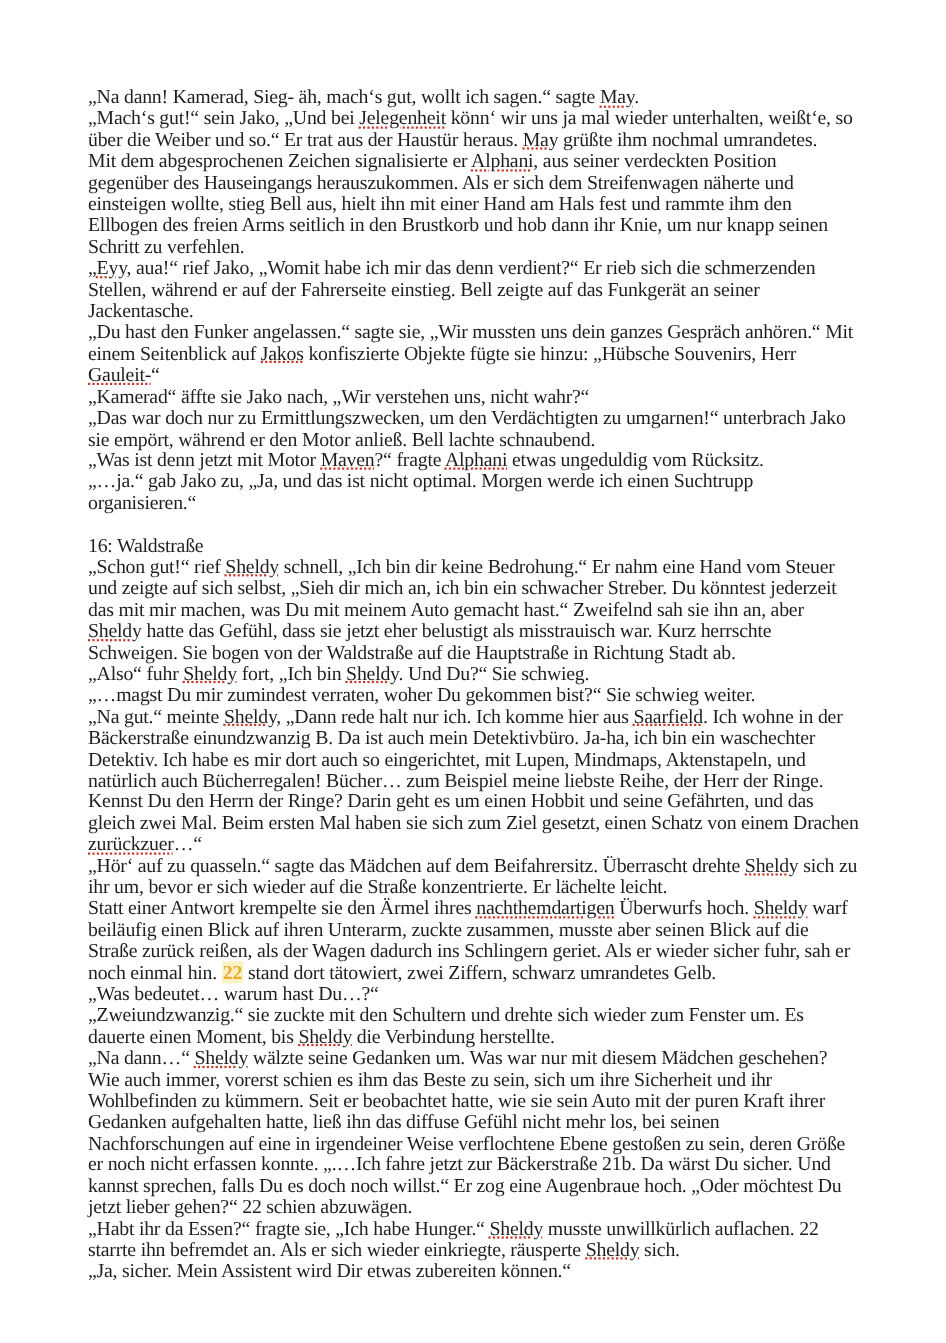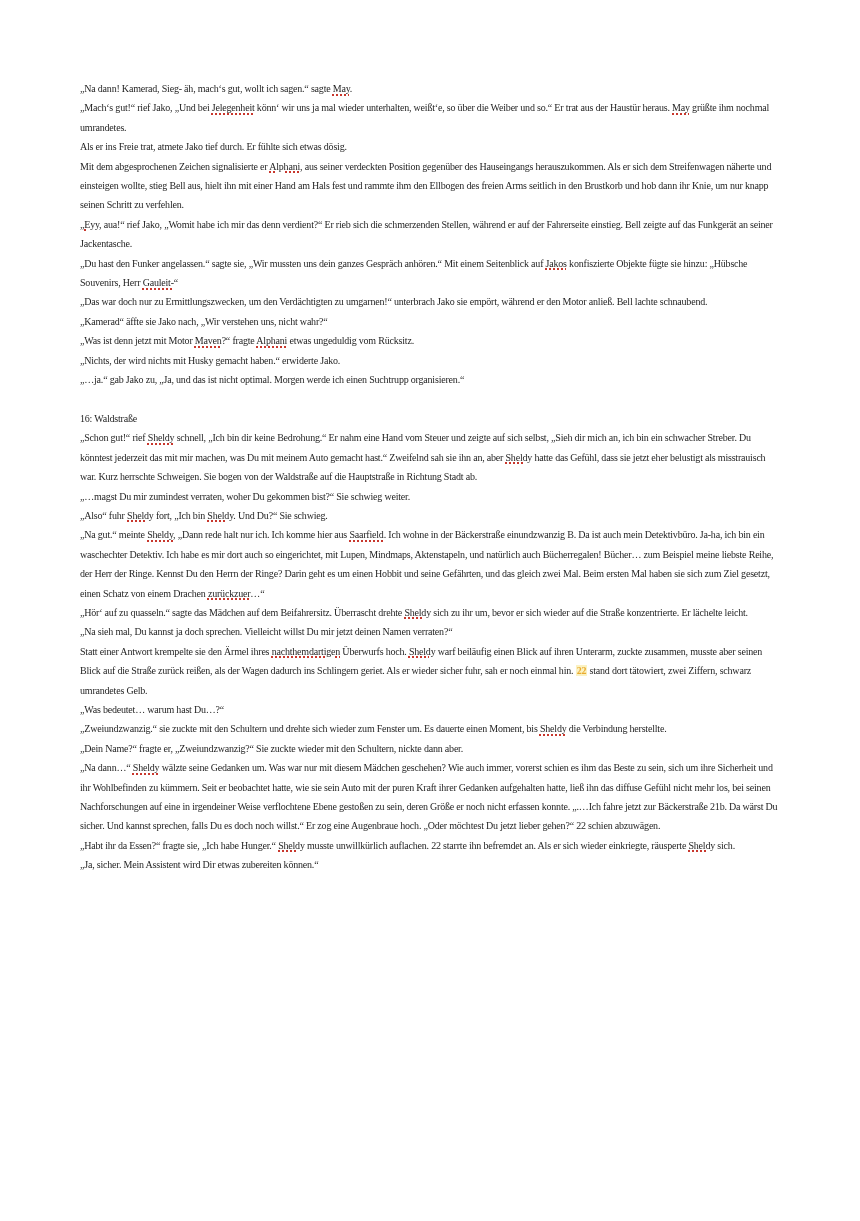"„Na dann! Kamerad, Sieg- äh," .page { font-size: 10px -> 18px }
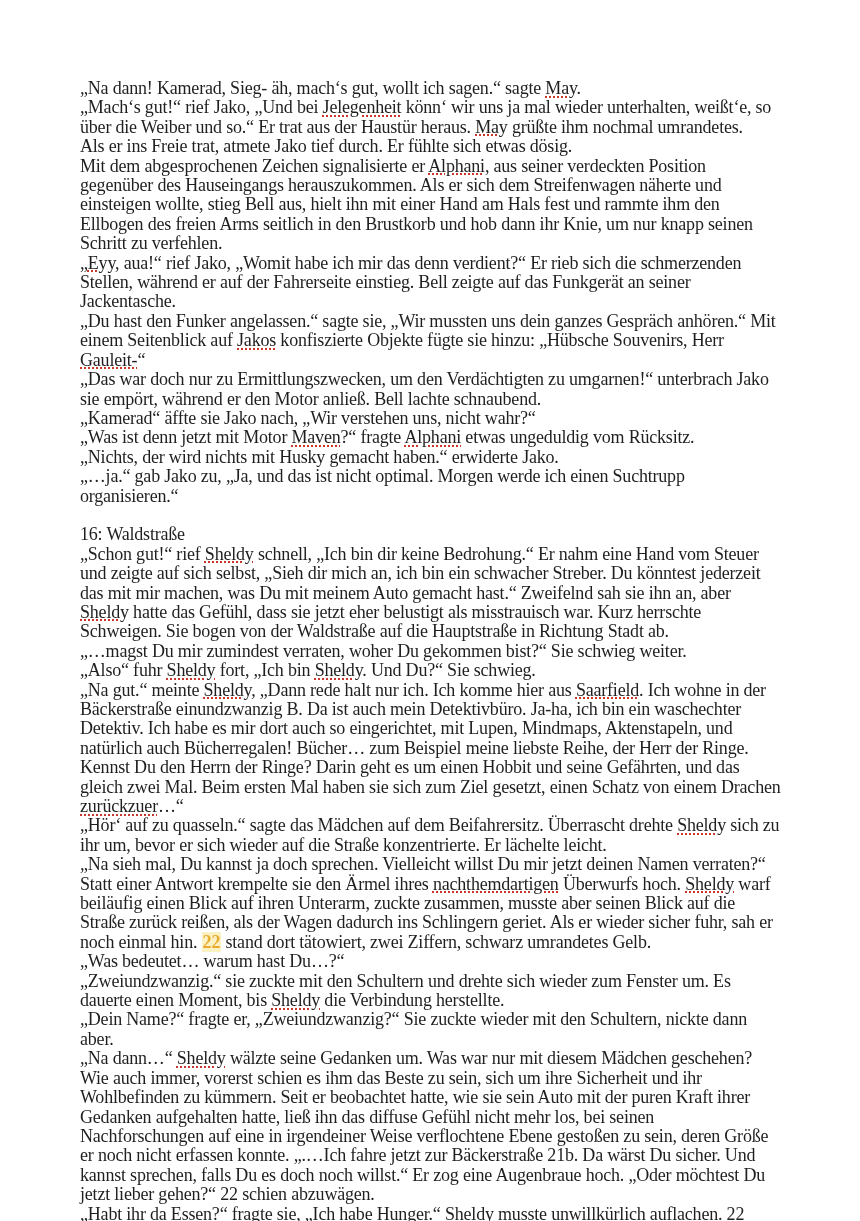"„Mach‘s gut!“ rief Jako, „Und" span { text: rief -> sein }
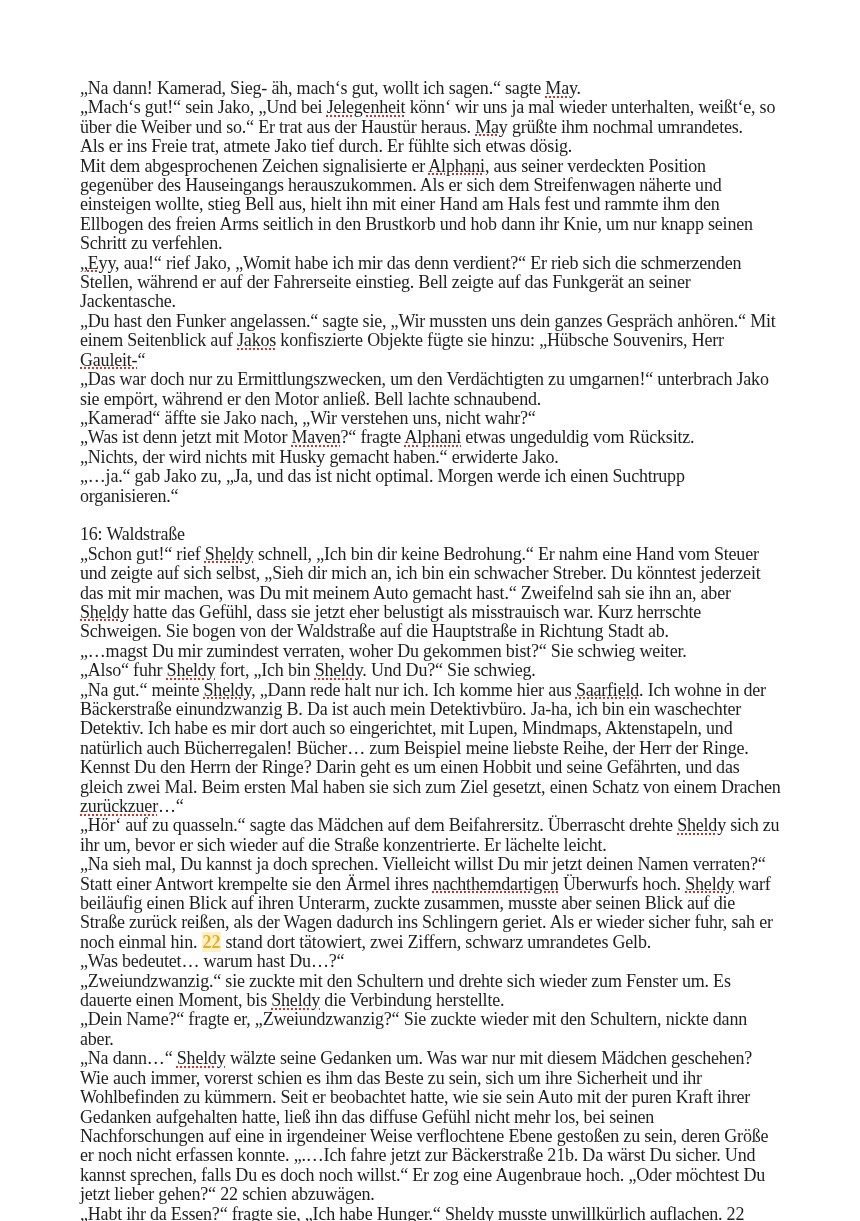"Als er ins Freie trat," p.para { html: <p><span>Als er ins Freie trat, atmete Jako tief durch. Er fühlte sich etwas dösig.</span></p> -> none }
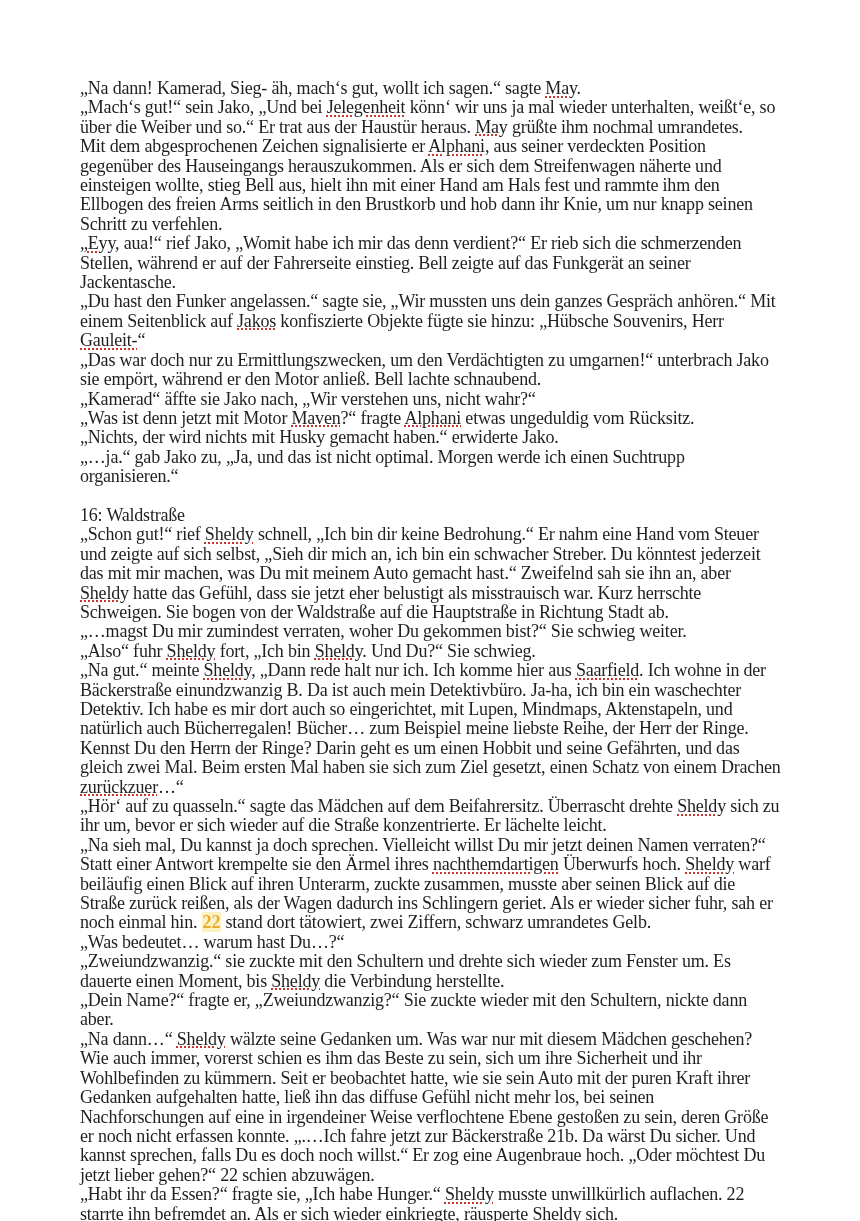"„Das war doch nur zu" p.para { order: before "„Kamerad“ äffte sie Jako nach," -> after "„Kamerad“ äffte sie Jako nach," }
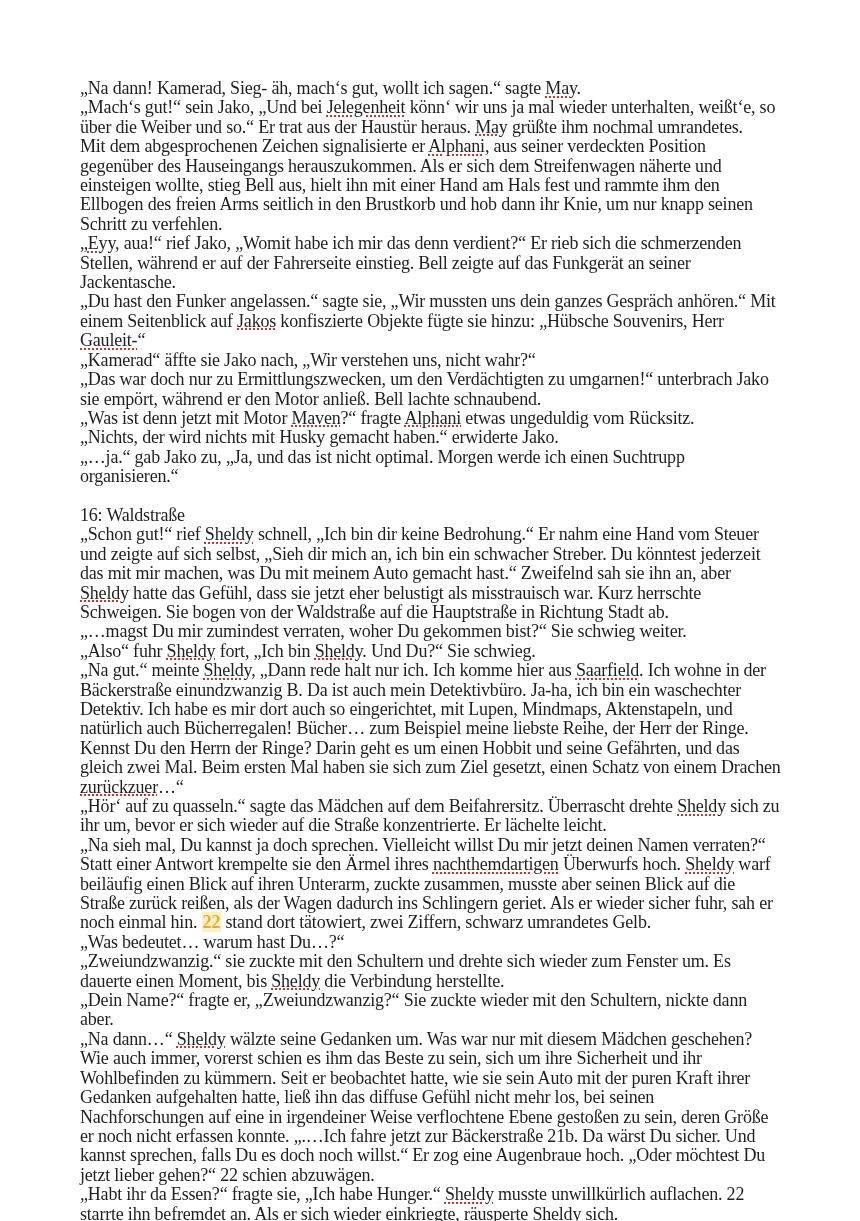"„Nichts, der wird nichts mit" p.para { html: <p><span>„Nichts, der wird nichts mit Husky gemacht haben.“ erwiderte Jako.</span></p> -> none }
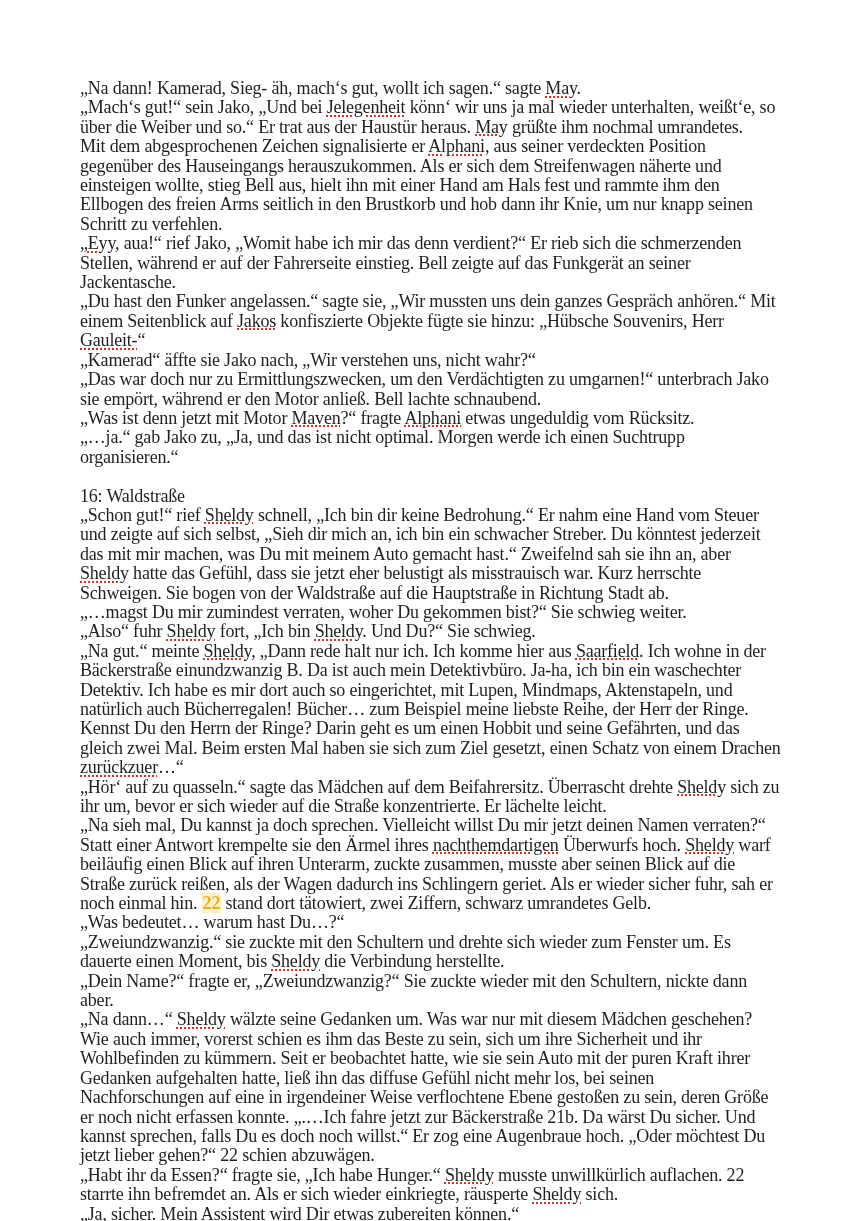"„…magst Du mir zumindest verraten," p.para { order: before "„Also“ fuhr Sheldy fort, „Ich" -> after "„Also“ fuhr Sheldy fort, „Ich" }
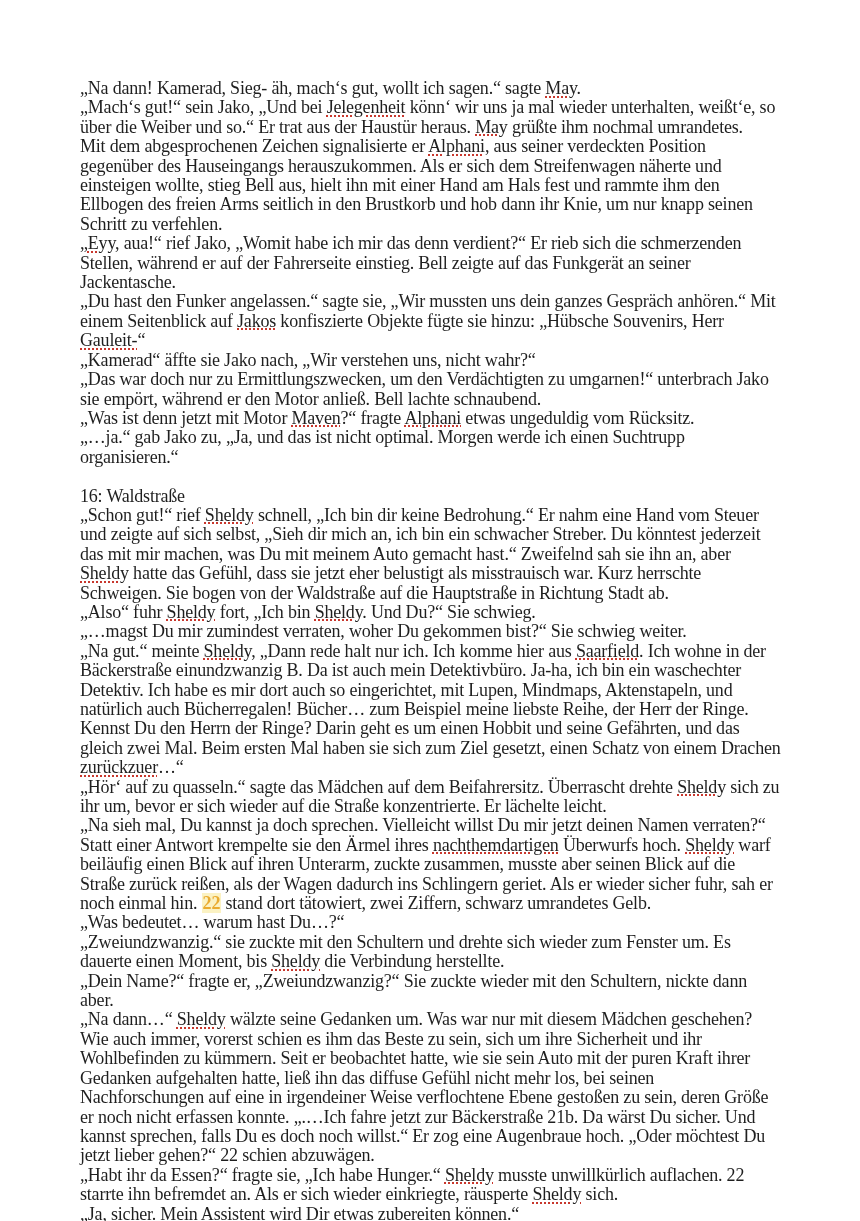"„Na sieh mal, Du kannst" p.para { html: <p><span>„Na sieh mal, Du kannst ja doch sprechen. Vielleicht willst Du mir jetzt deinen Namen verraten?“</span></p> -> none }
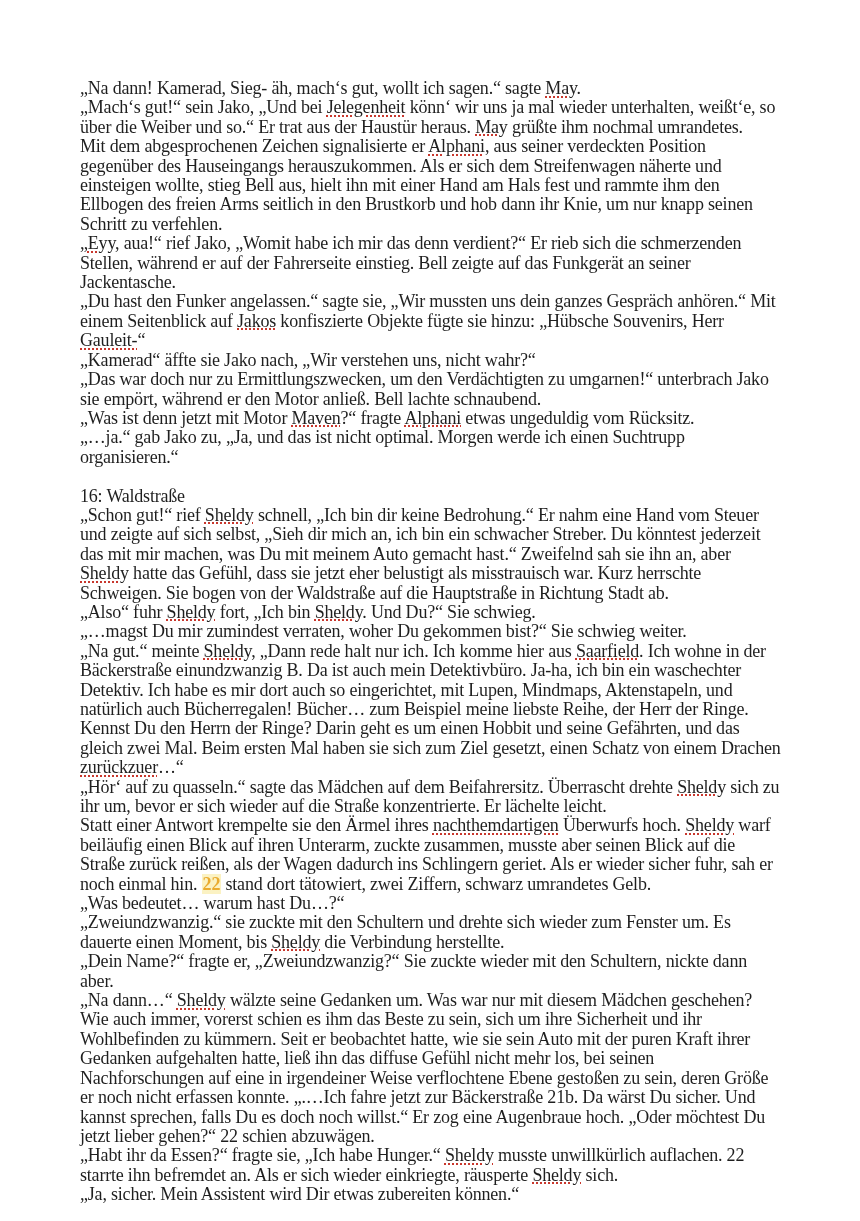"„Dein Name?“ fragte er," p.para { html: <p><span>„Dein Name?“ fragte er, „Zweiundzwanzig?“ Sie zuckte wieder mit den Schultern, nickte dann aber.</span></p> -> none }
